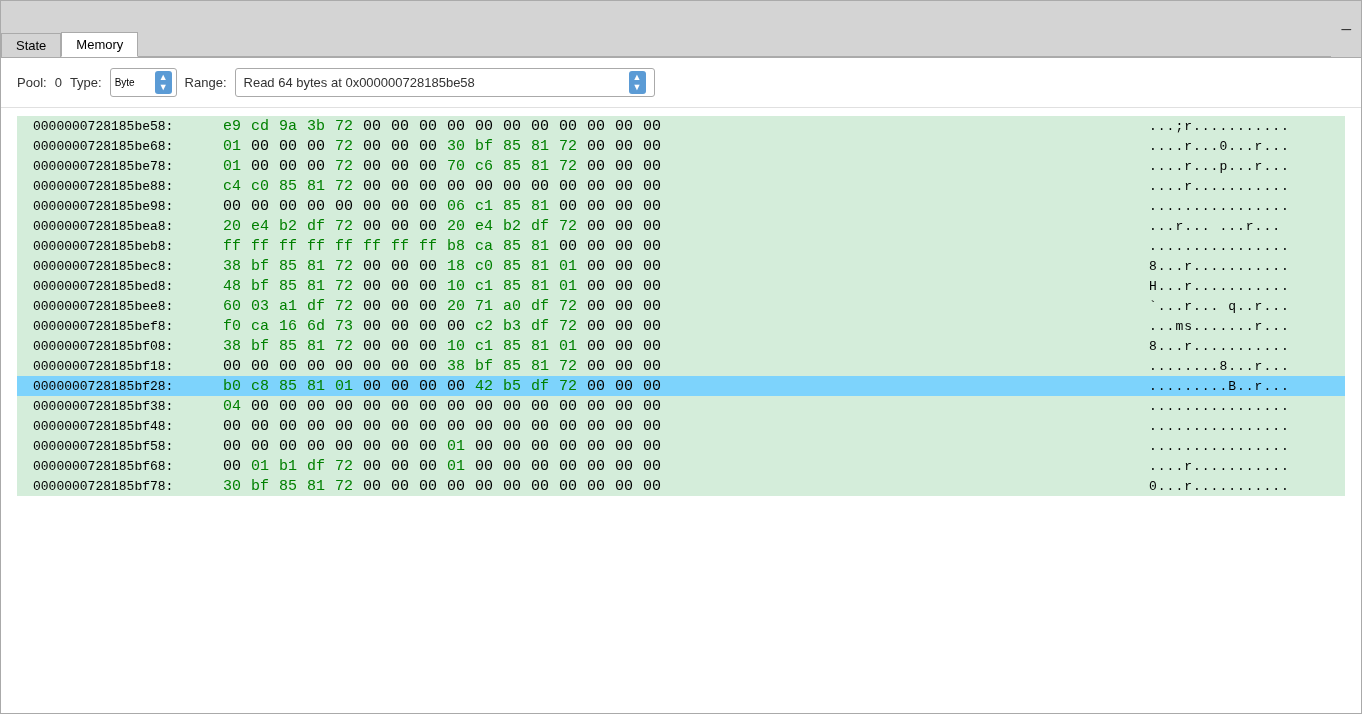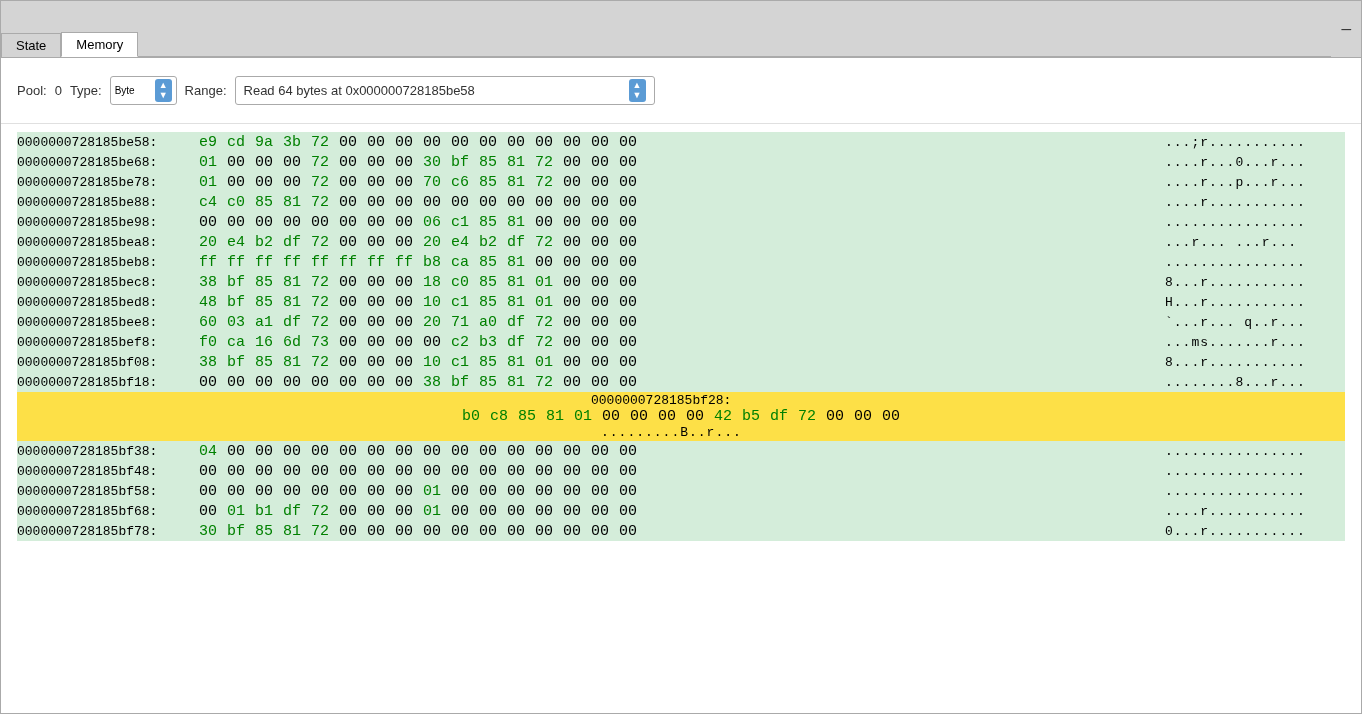"Pool:" .toolbar { padding: 18px 16px -> 10px 16px }
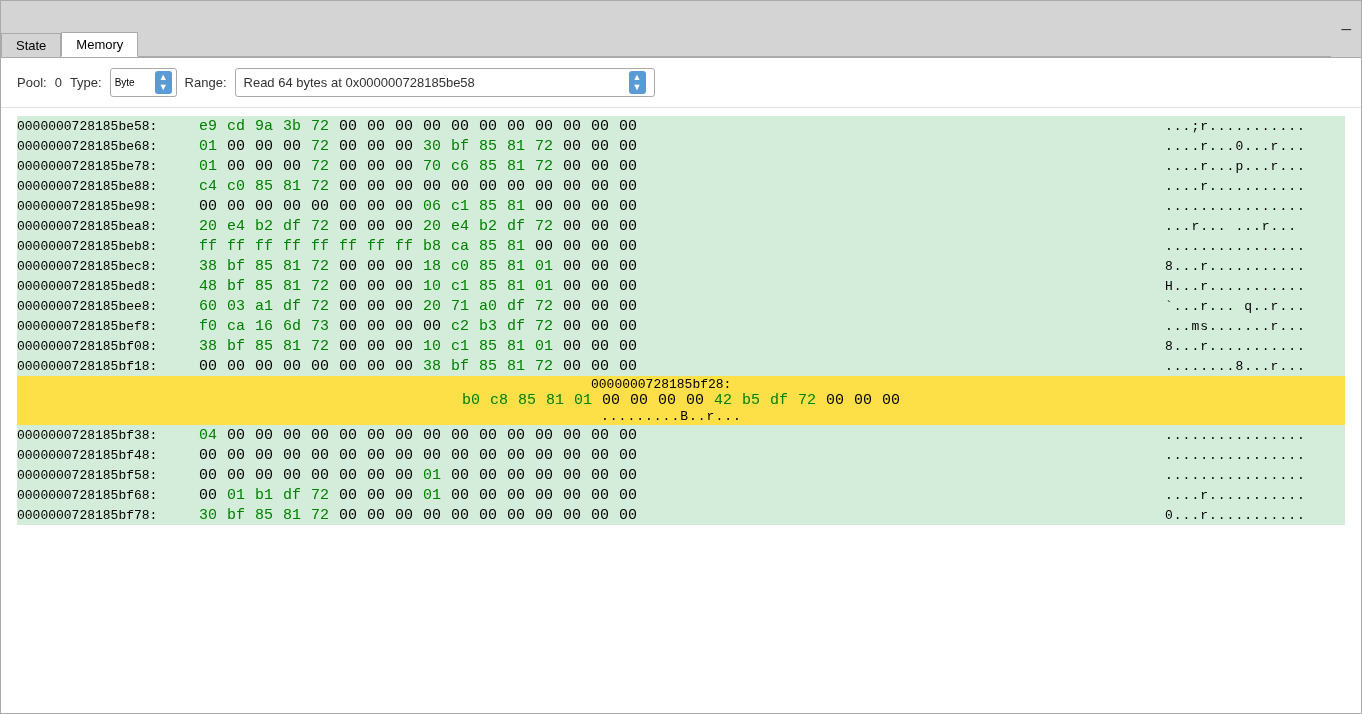"0000000728185be58:" .hex-row { gap: none -> 8px; padding: 1px 0 -> 1px 16px }
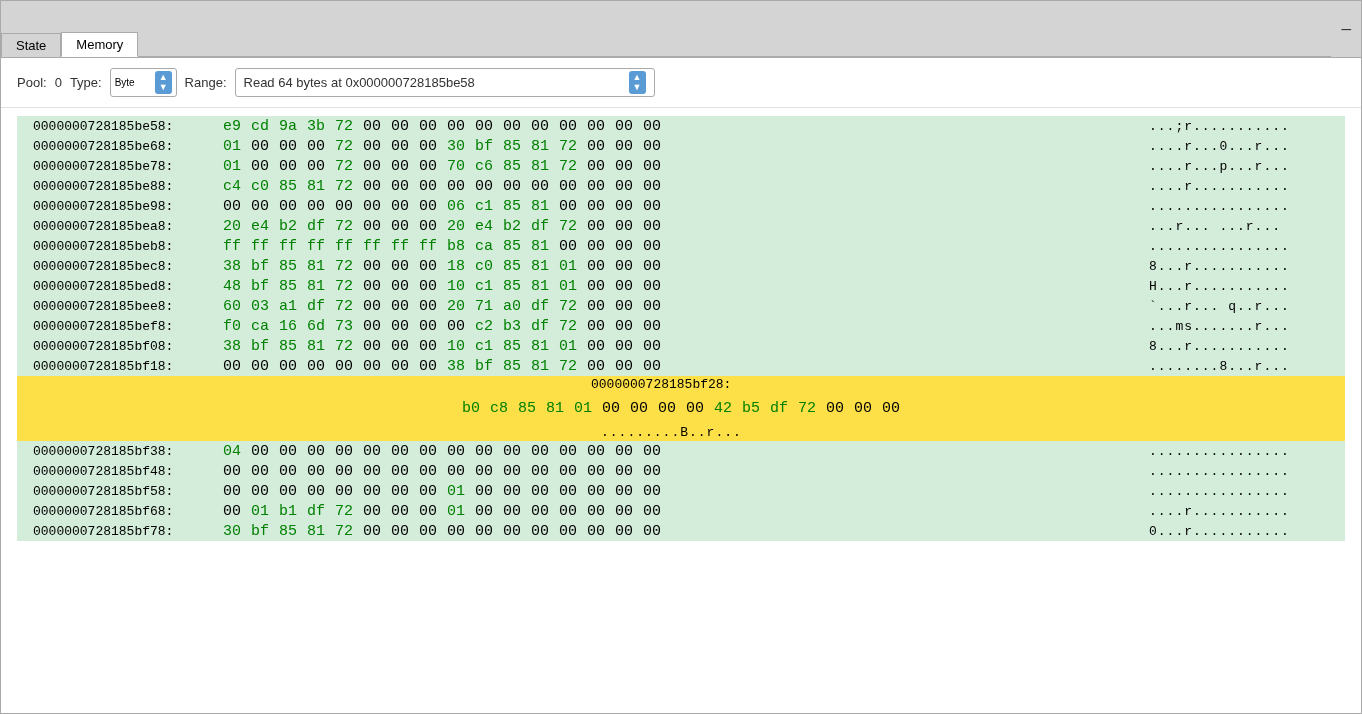"0000000728185bf28:" .hex-row.highlighted-strong { background-color: #fde047 -> #7dd3fc; flex-direction: column -> none }
